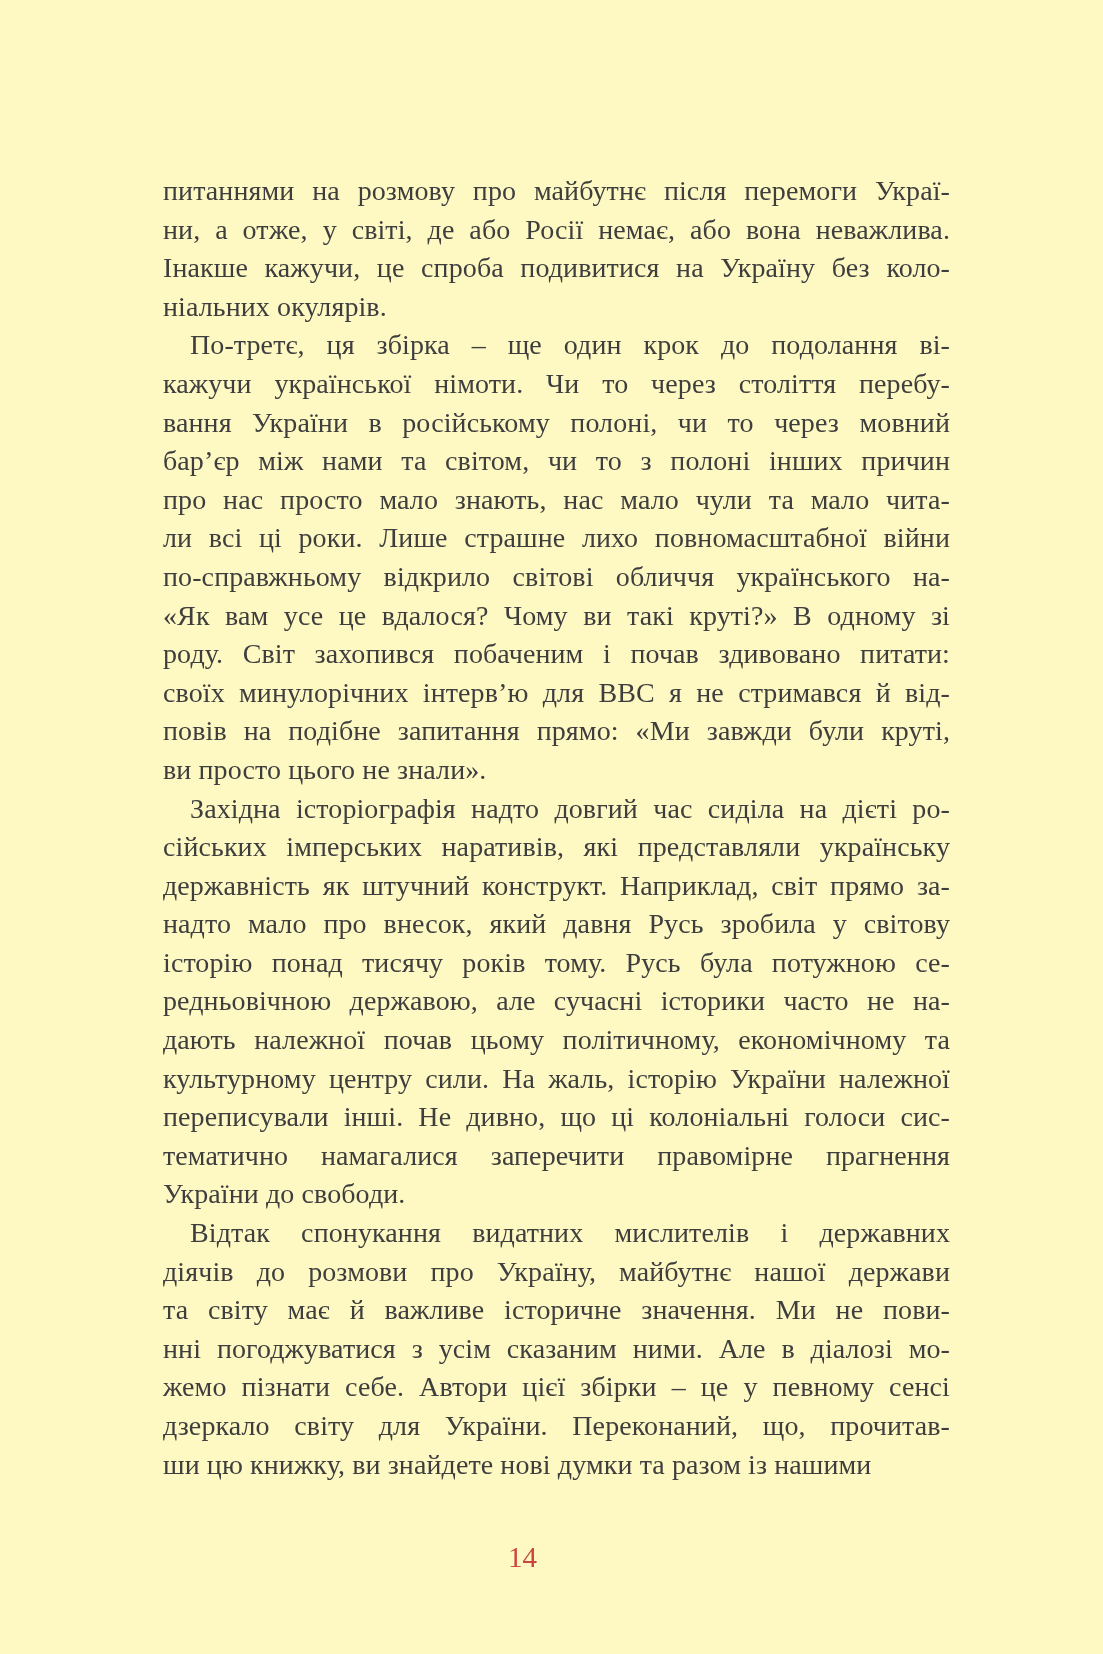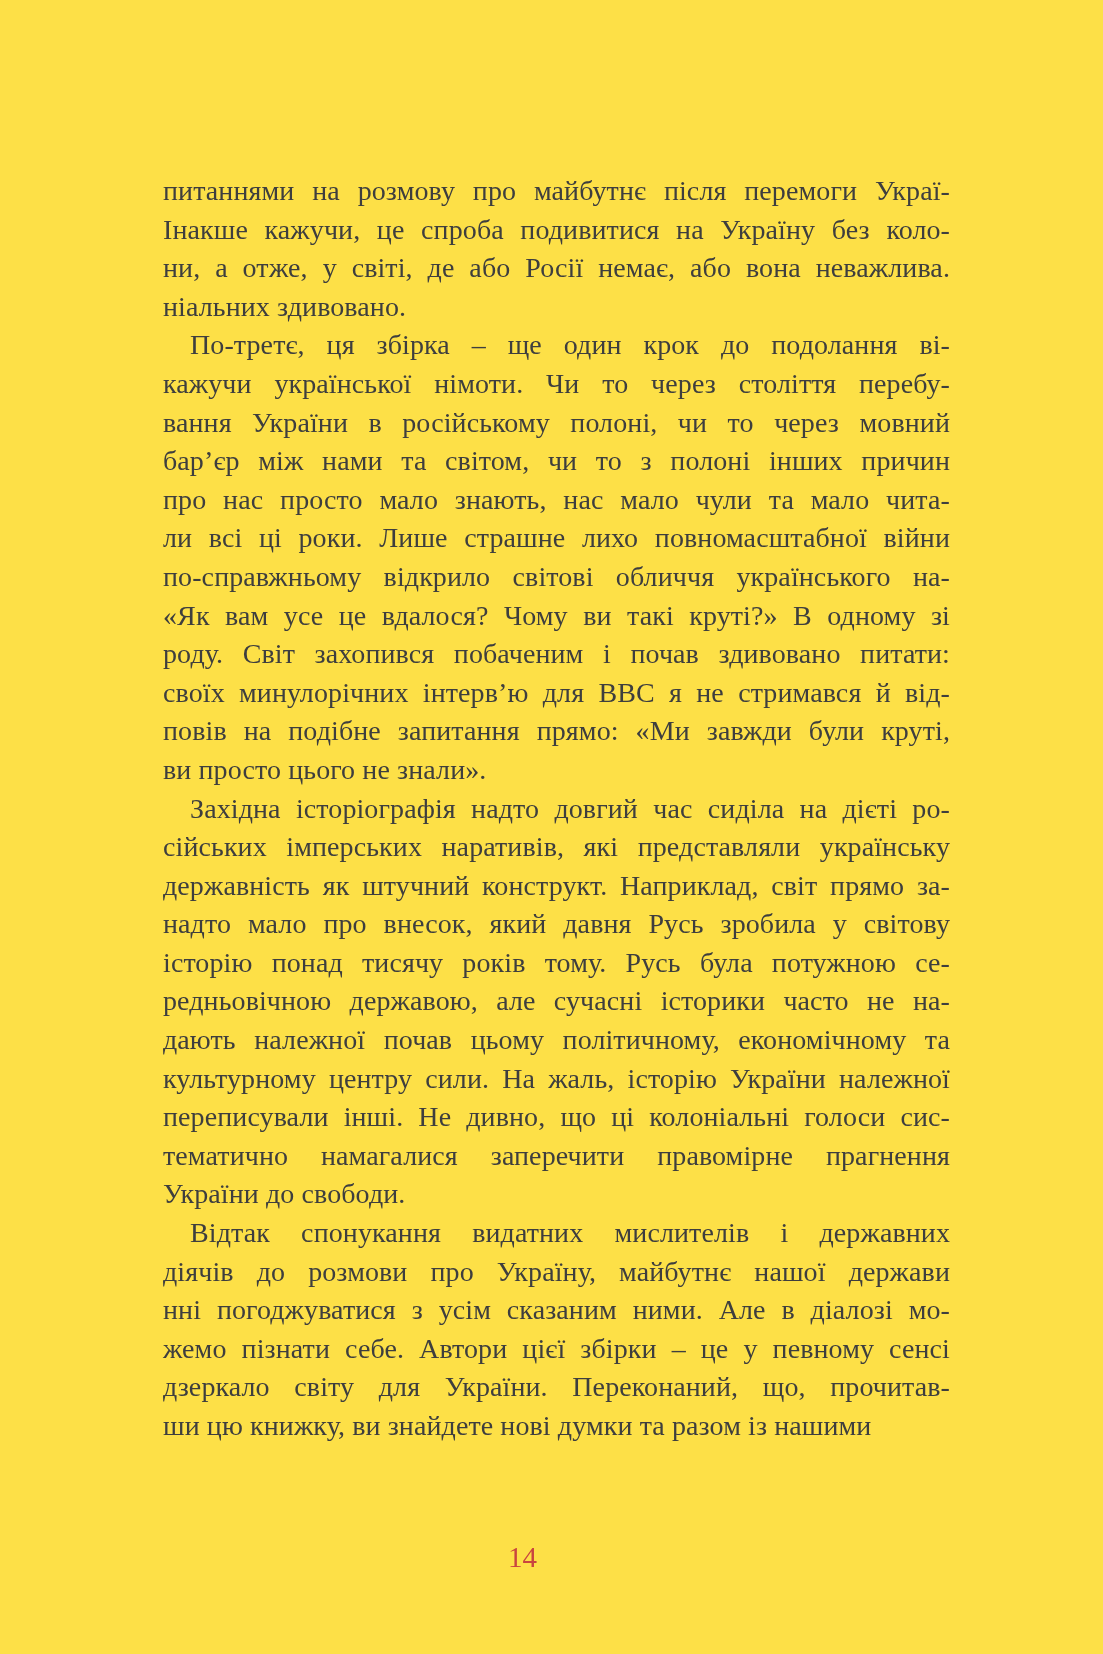"питаннями на розмову про майбутнє" div.page { background: #fde047 -> #fef9c3 }
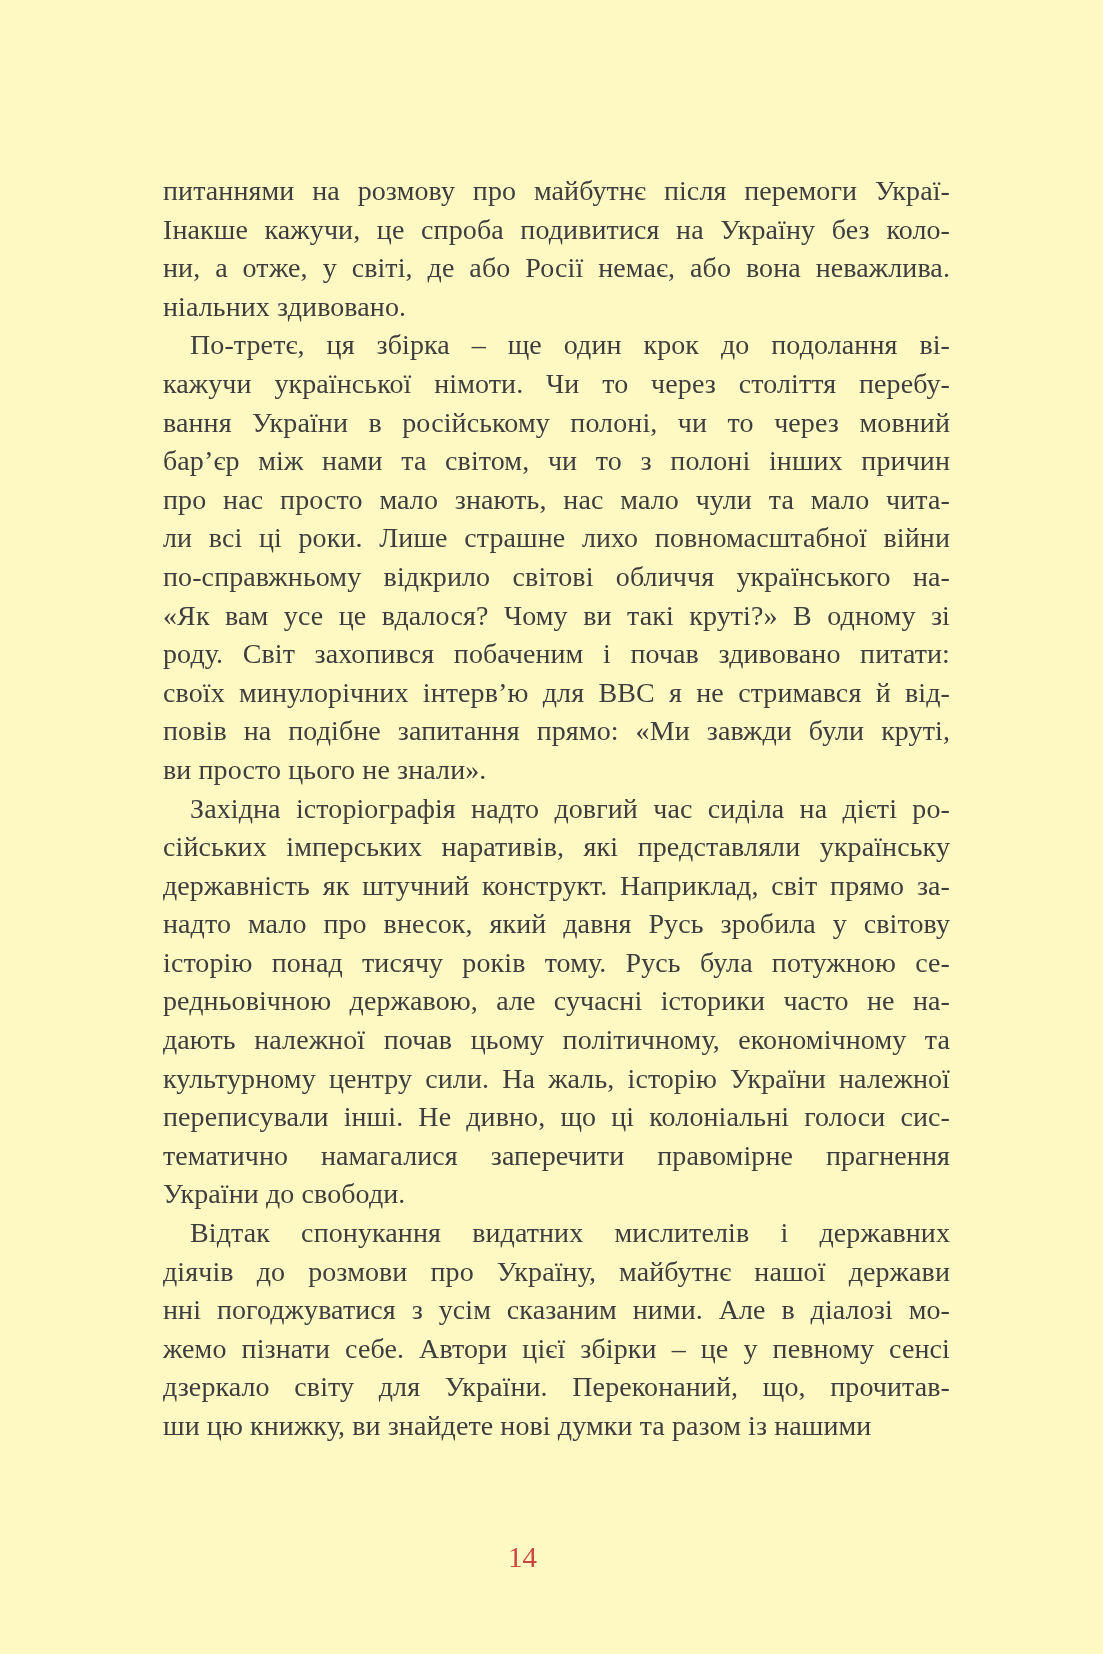"Інакше кажучи, це спроба подивитися" div.line { order: before "ни, а отже, у світі," -> after "ни, а отже, у світі," }
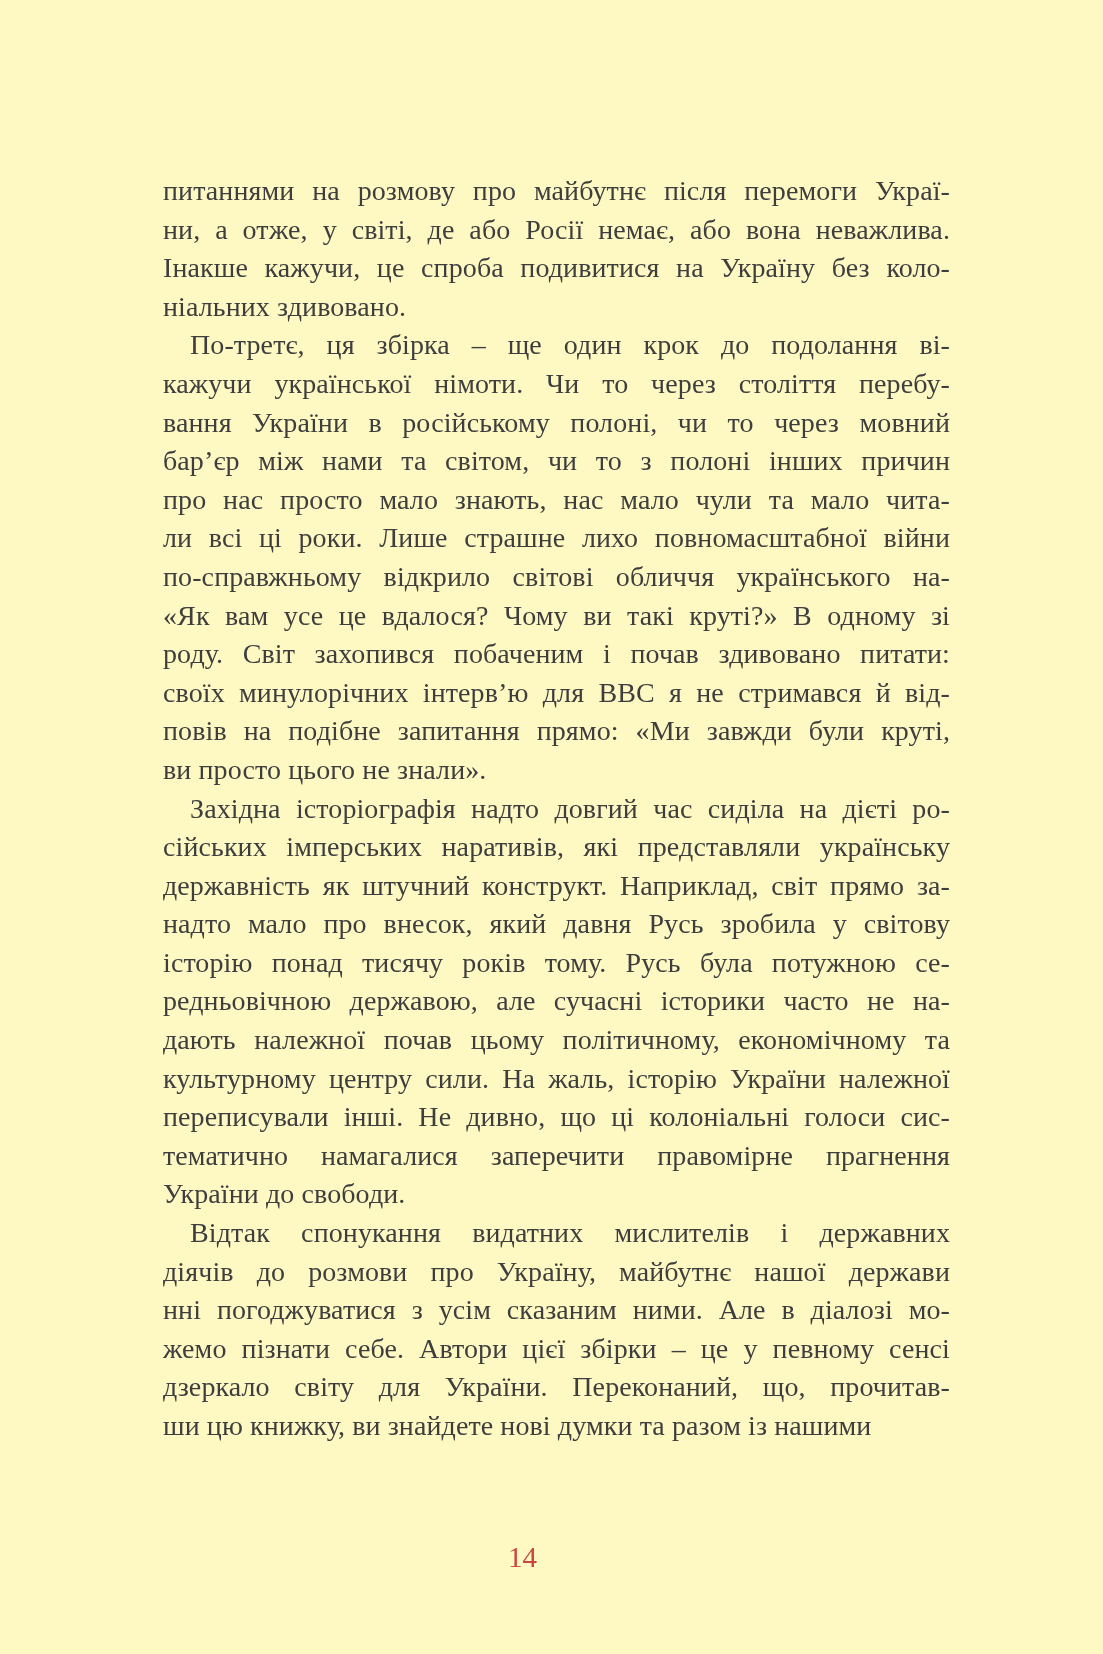"ніальних здивовано." div.line { text: здивовано -> окулярів }
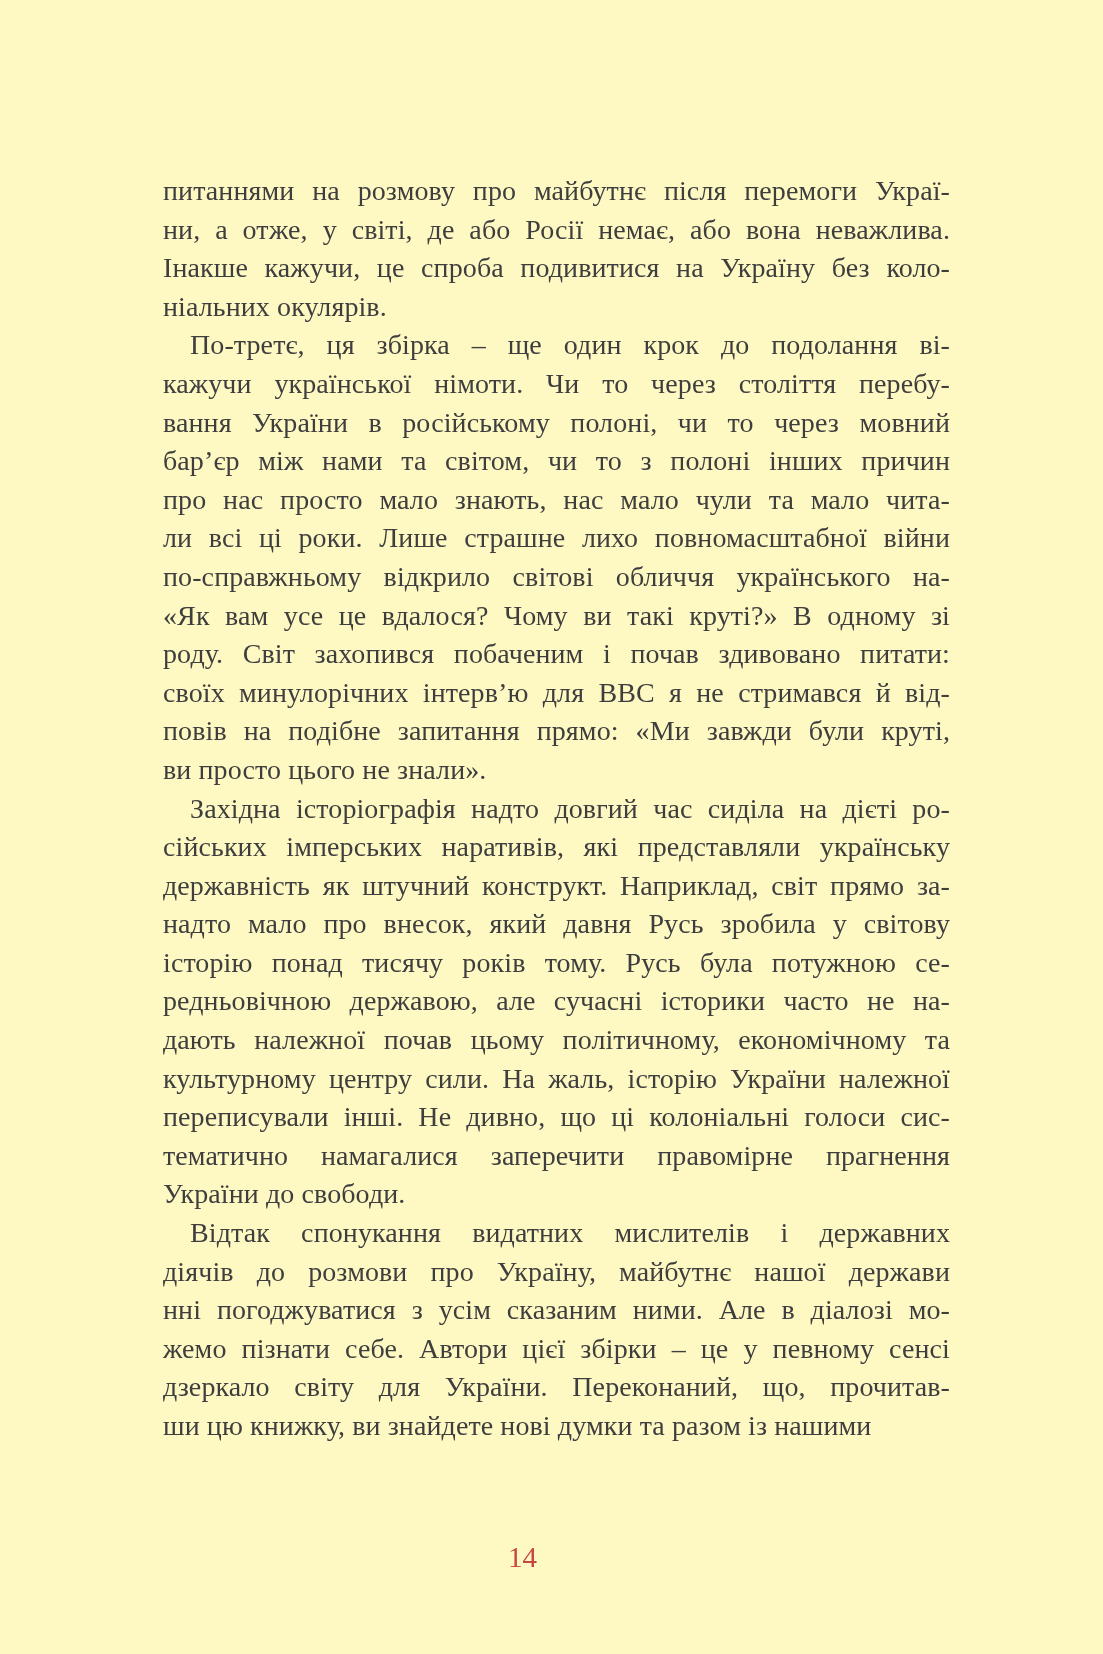"та світу має й важливе" div.line { html: none -> <div>та світу має й важливе історичне значення. Ми не пови-</div> }
